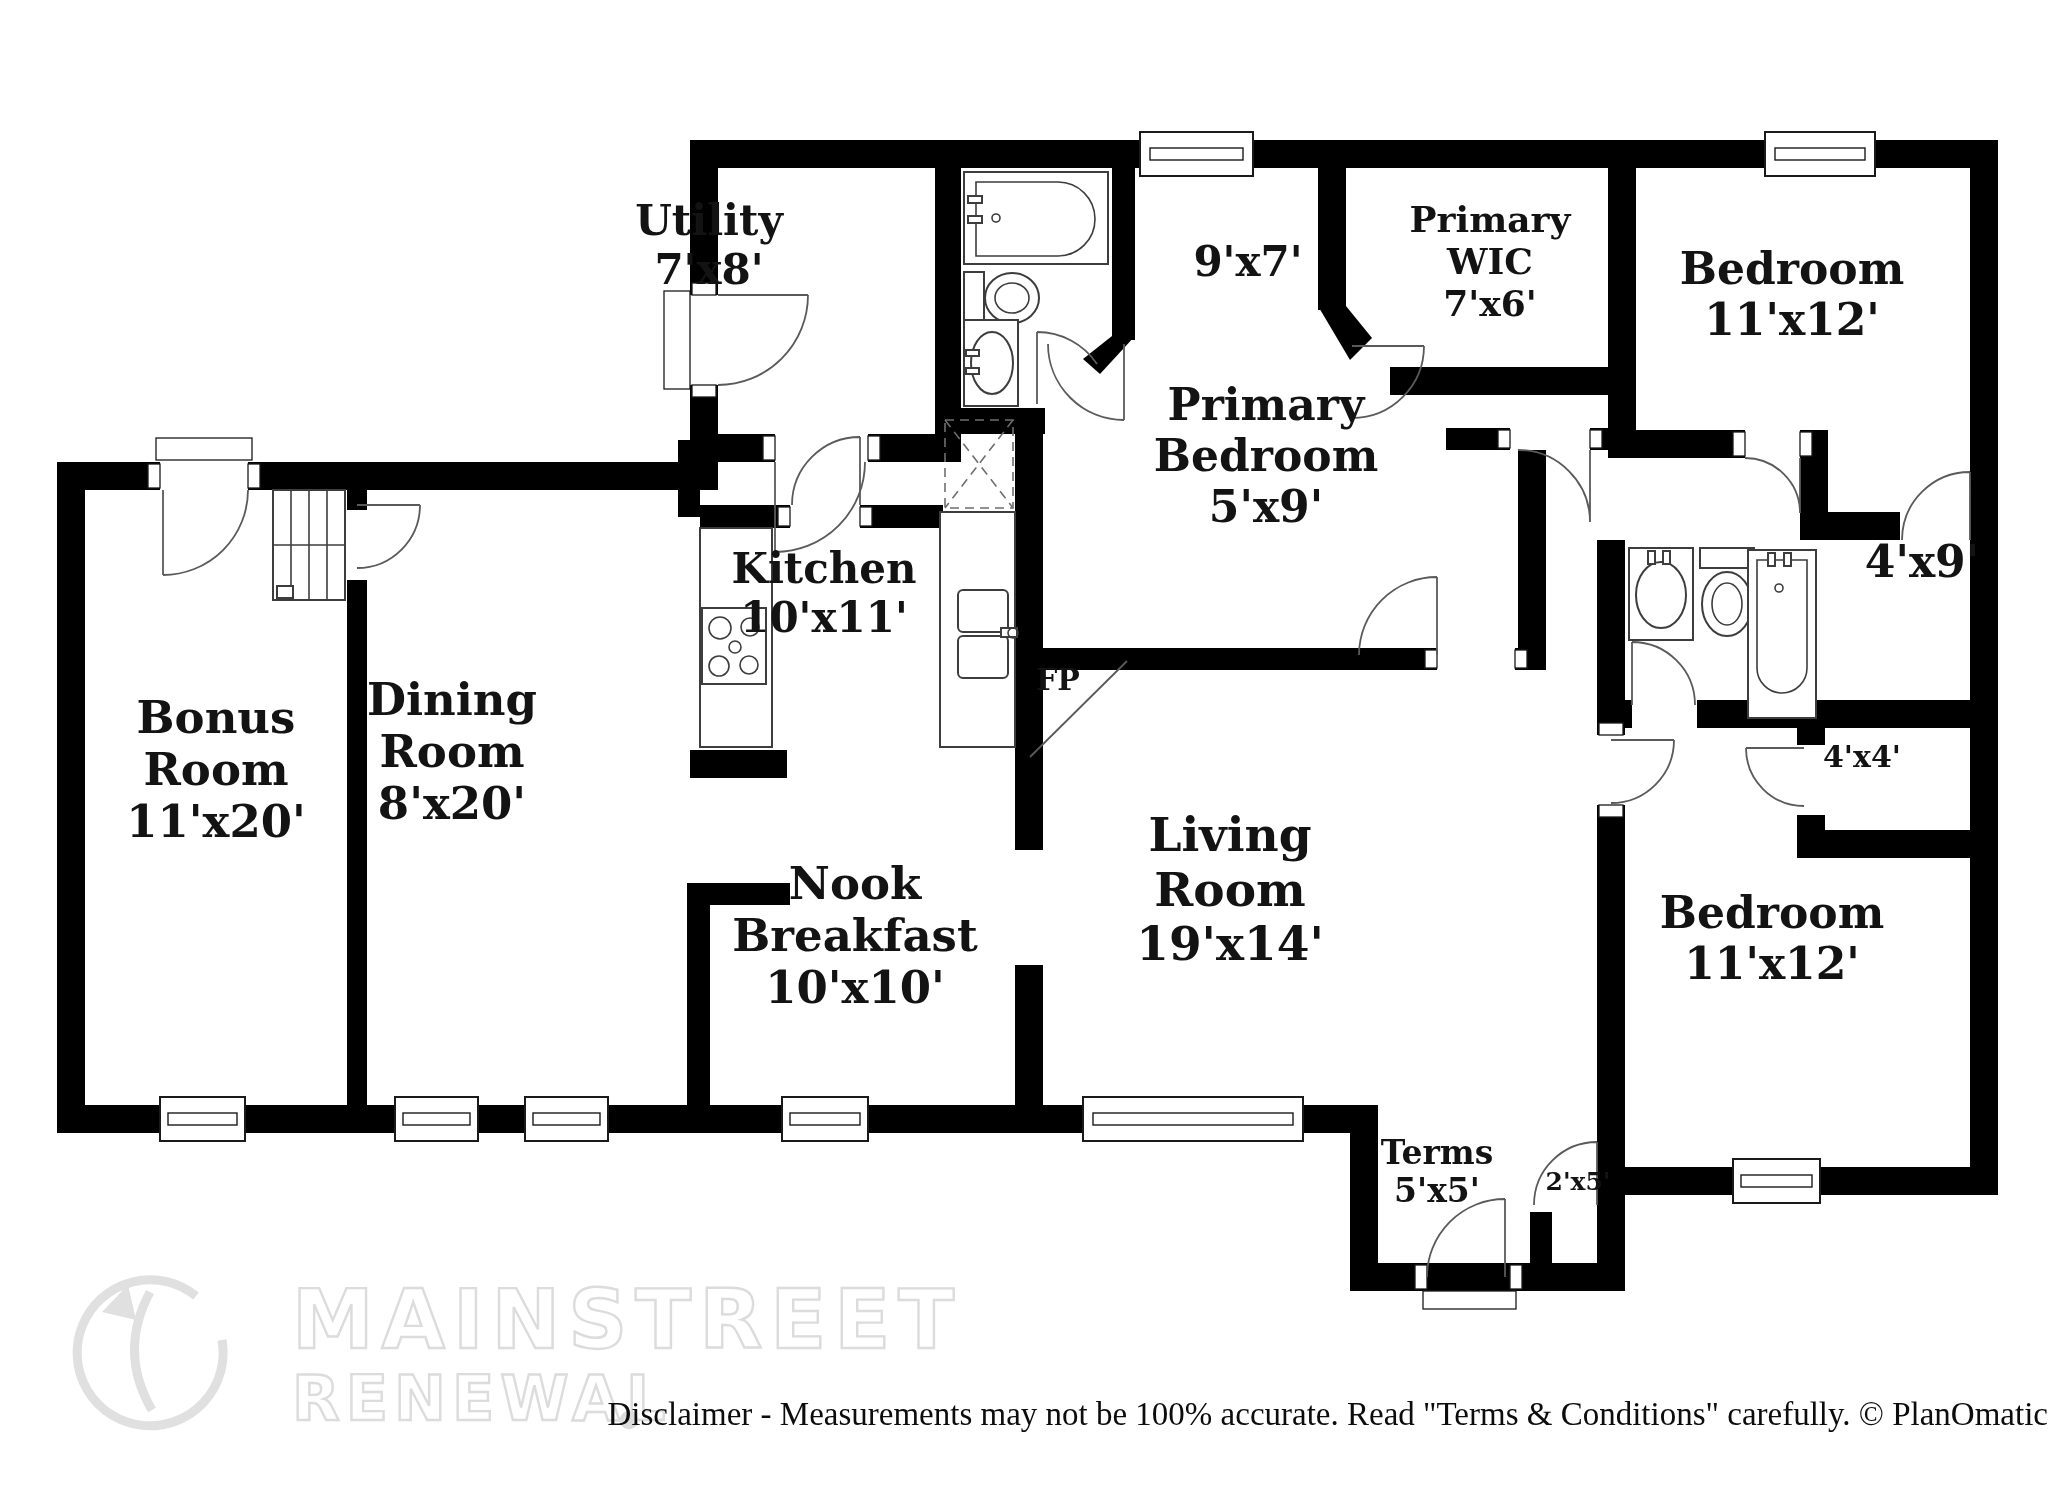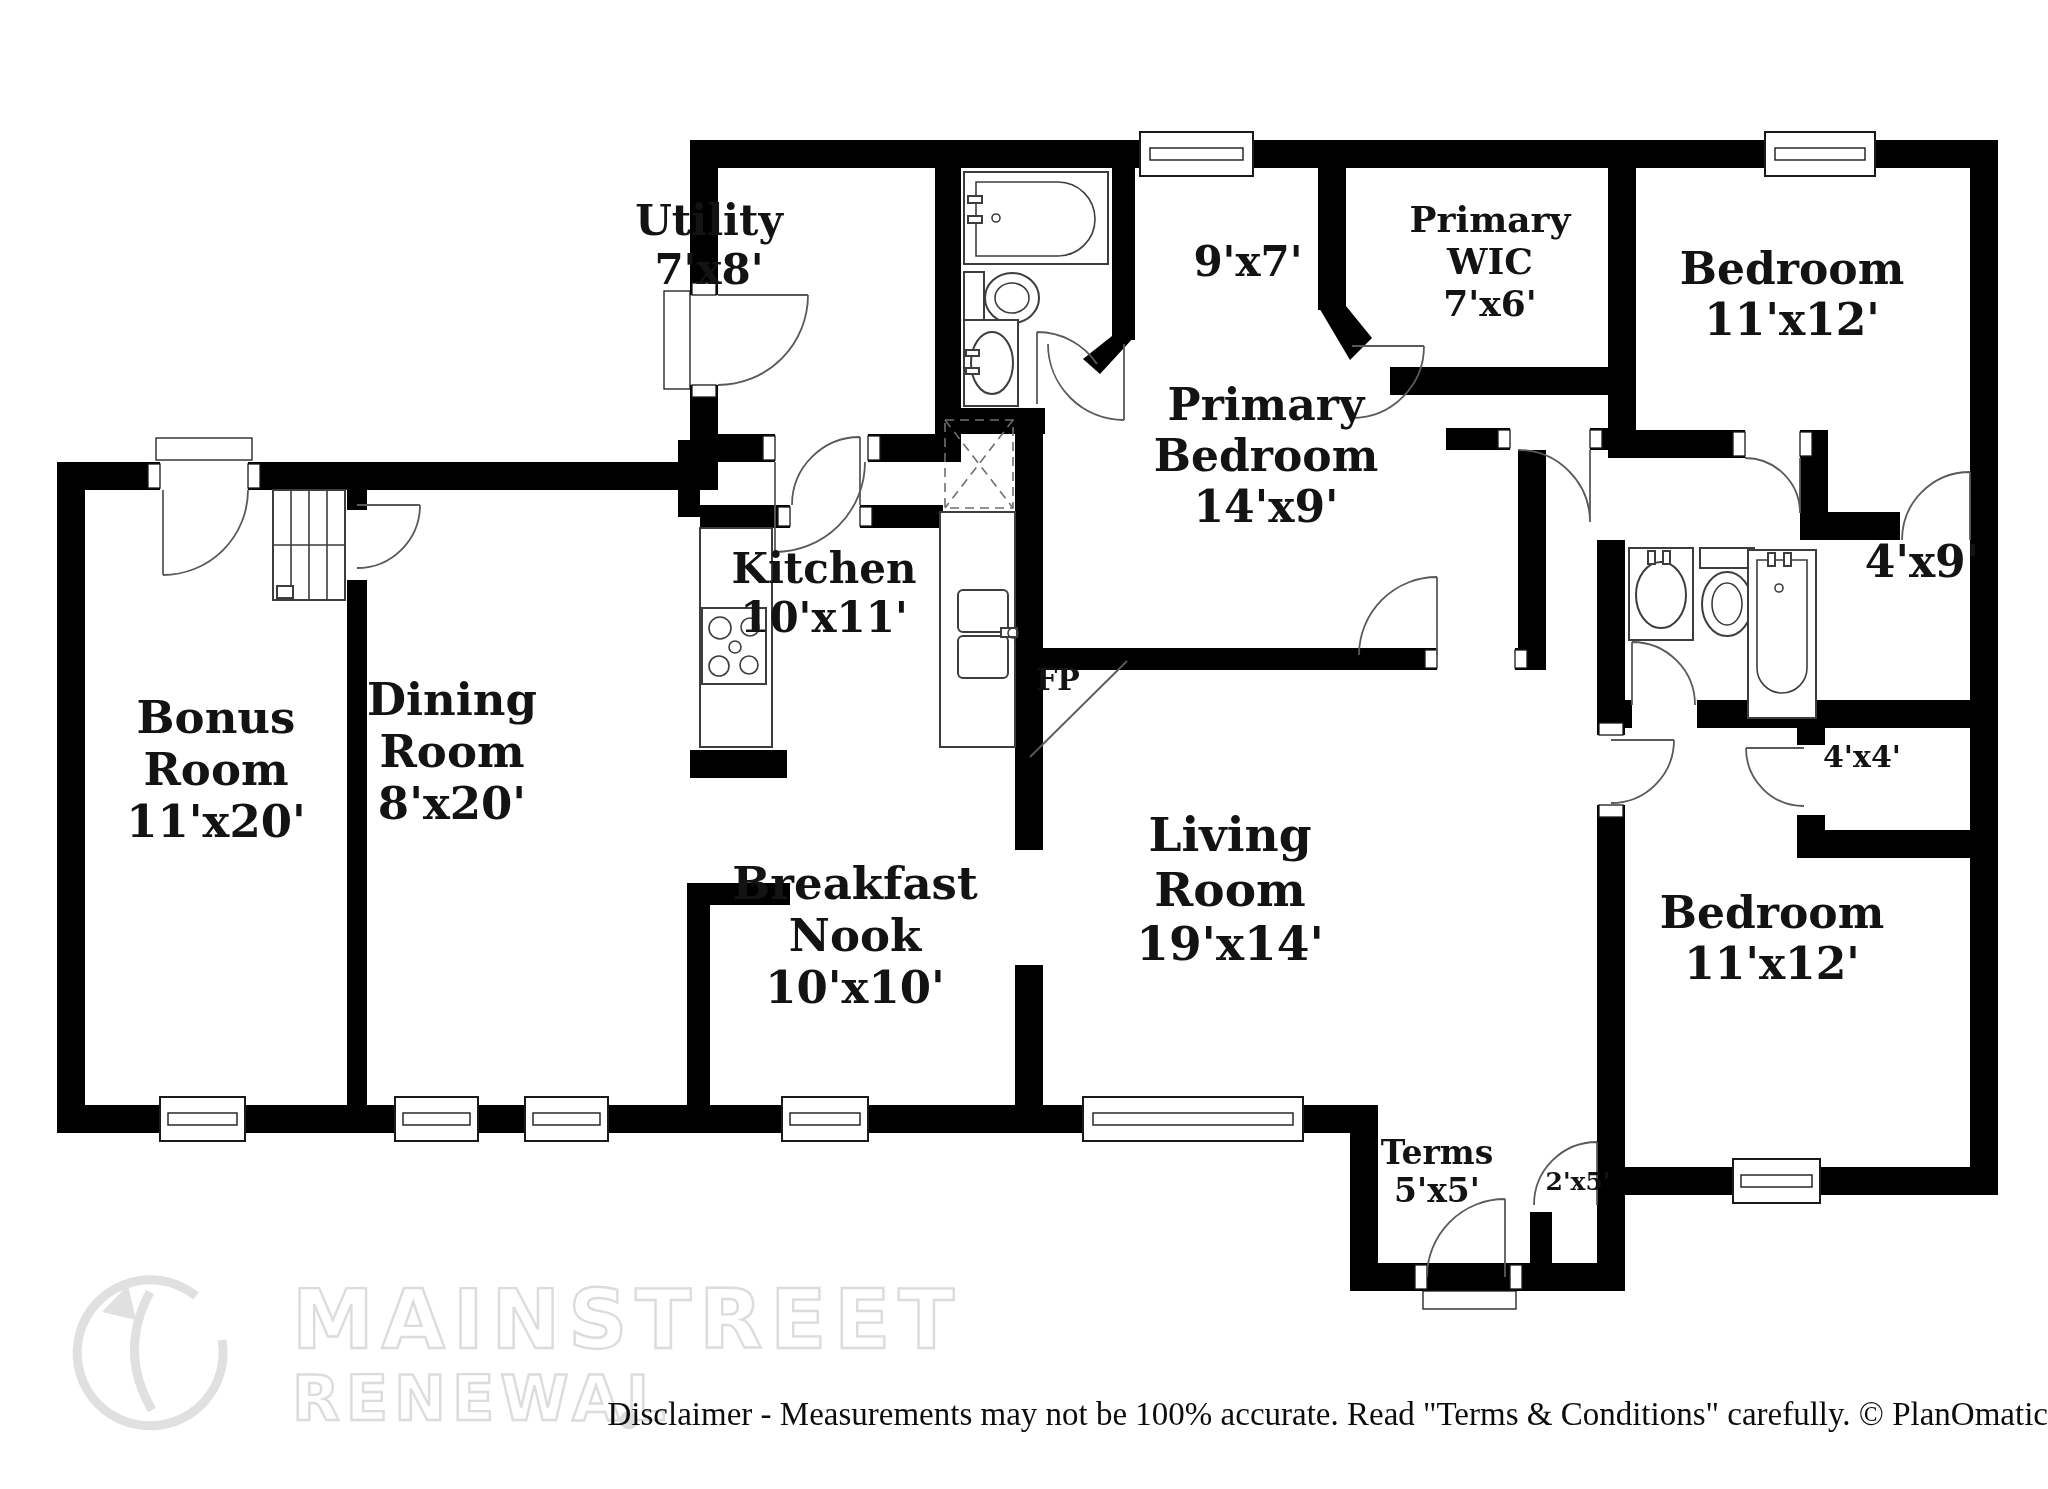"14'x9'" span { text: 14'x9' -> 5'x9' }
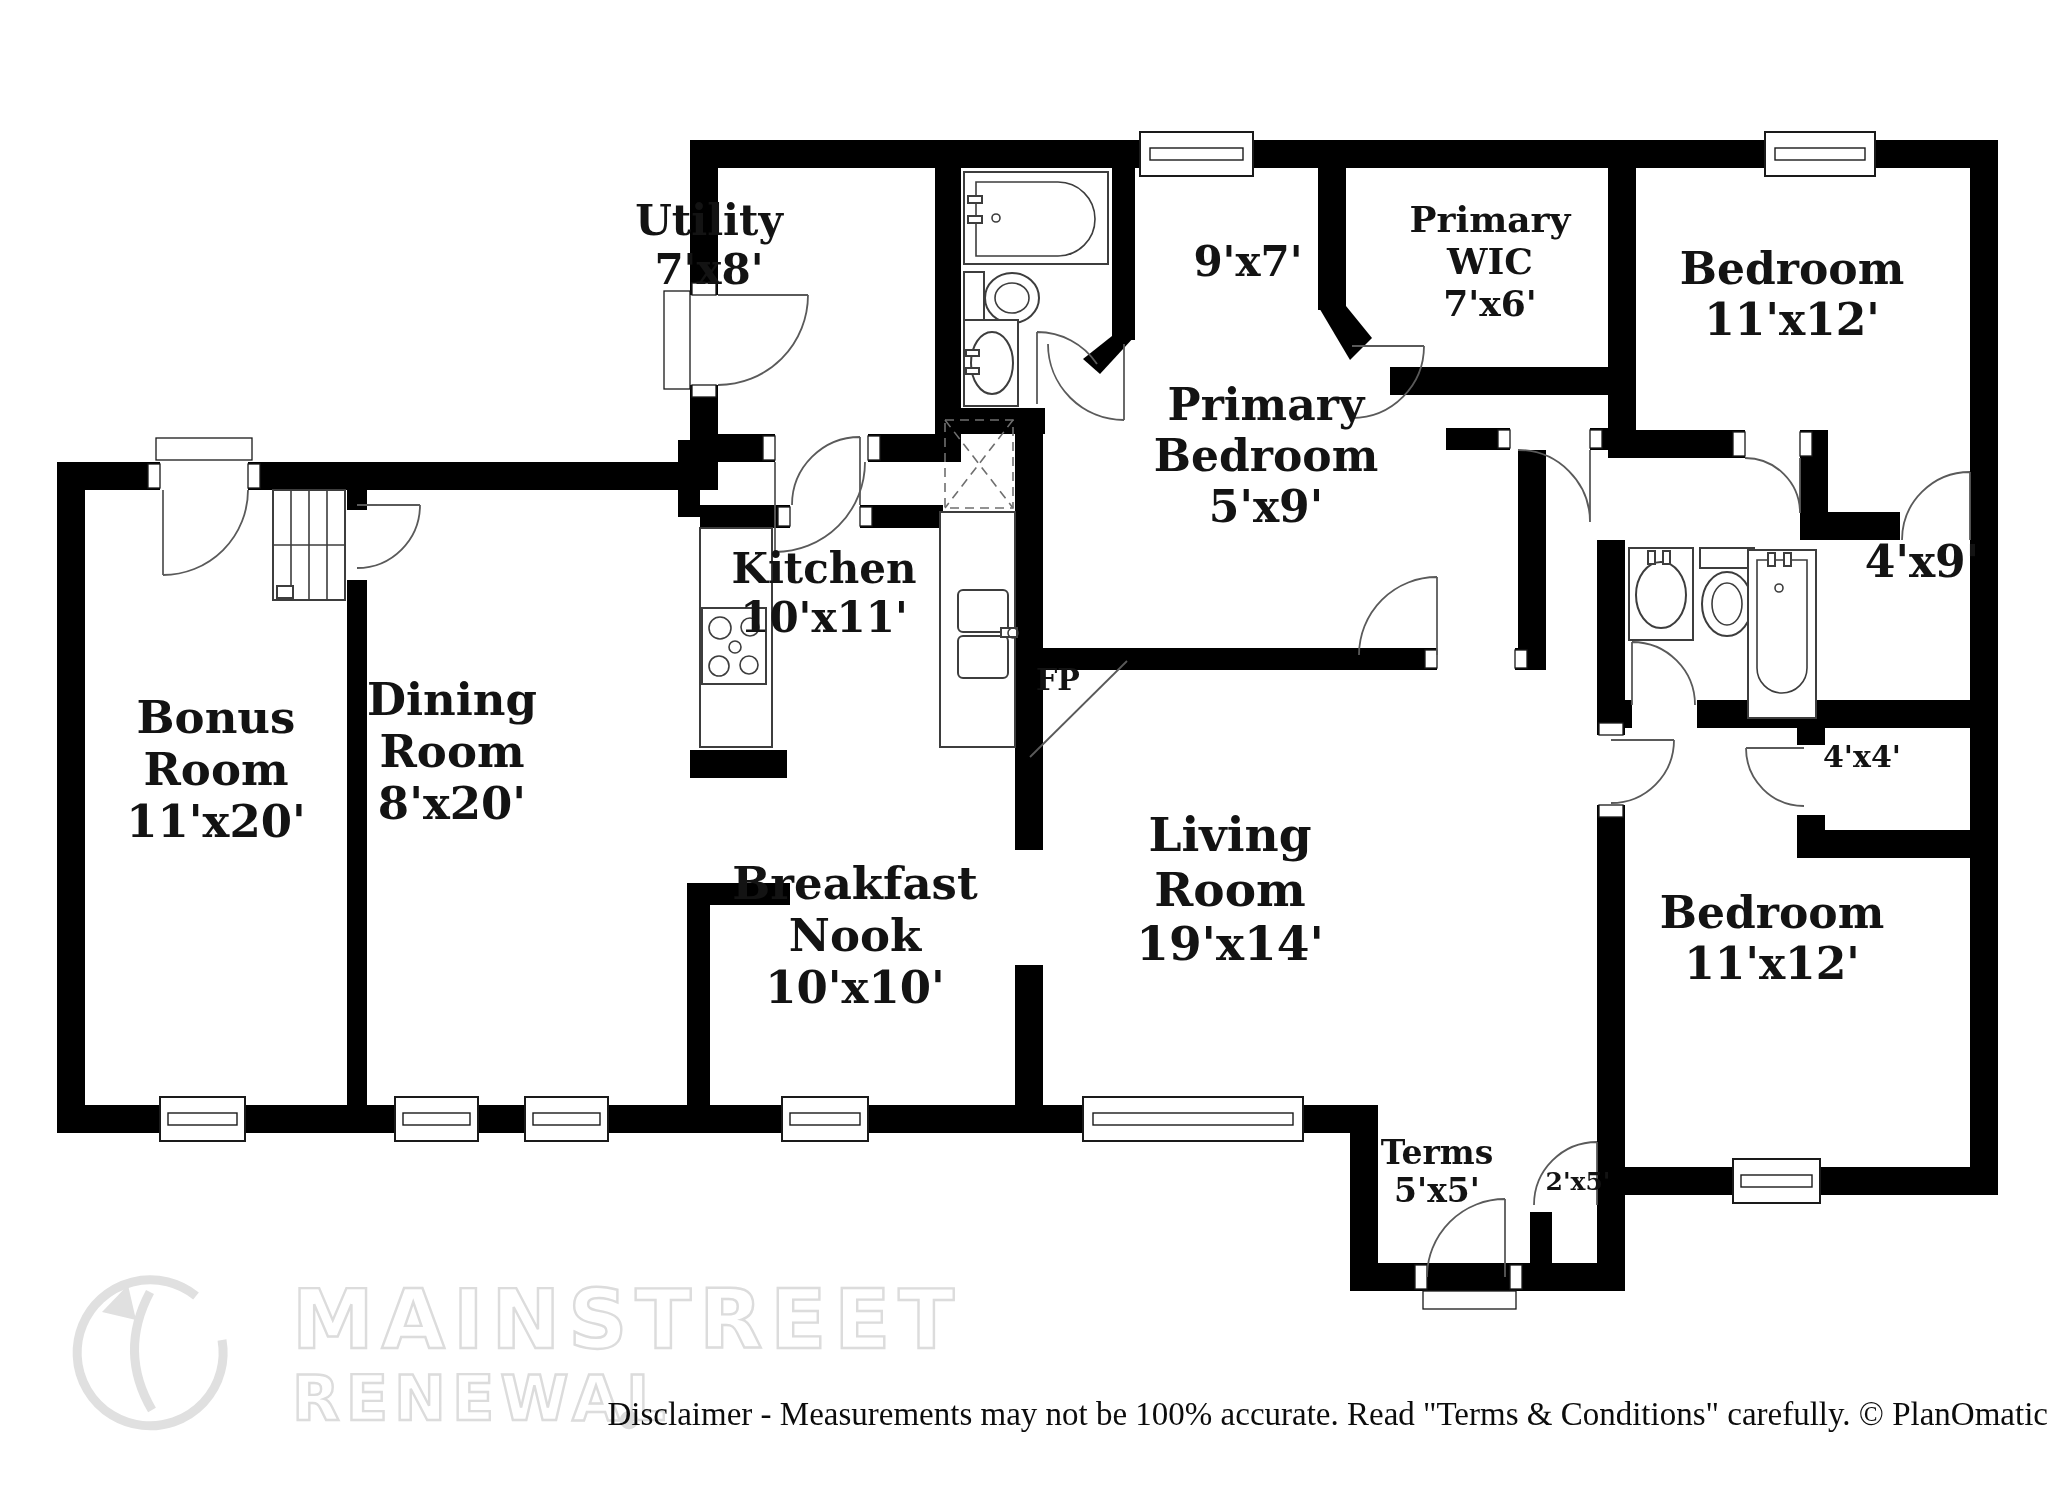"Breakfast" span { order: before "Nook" -> after "Nook" }
